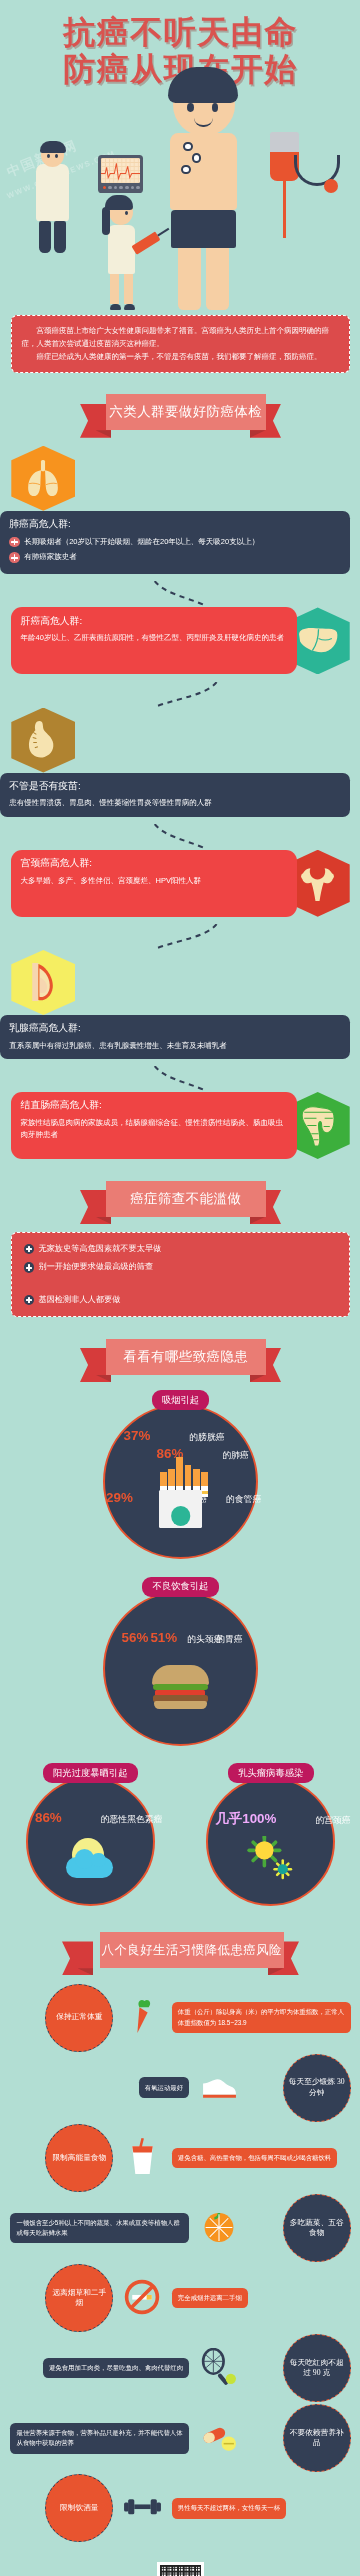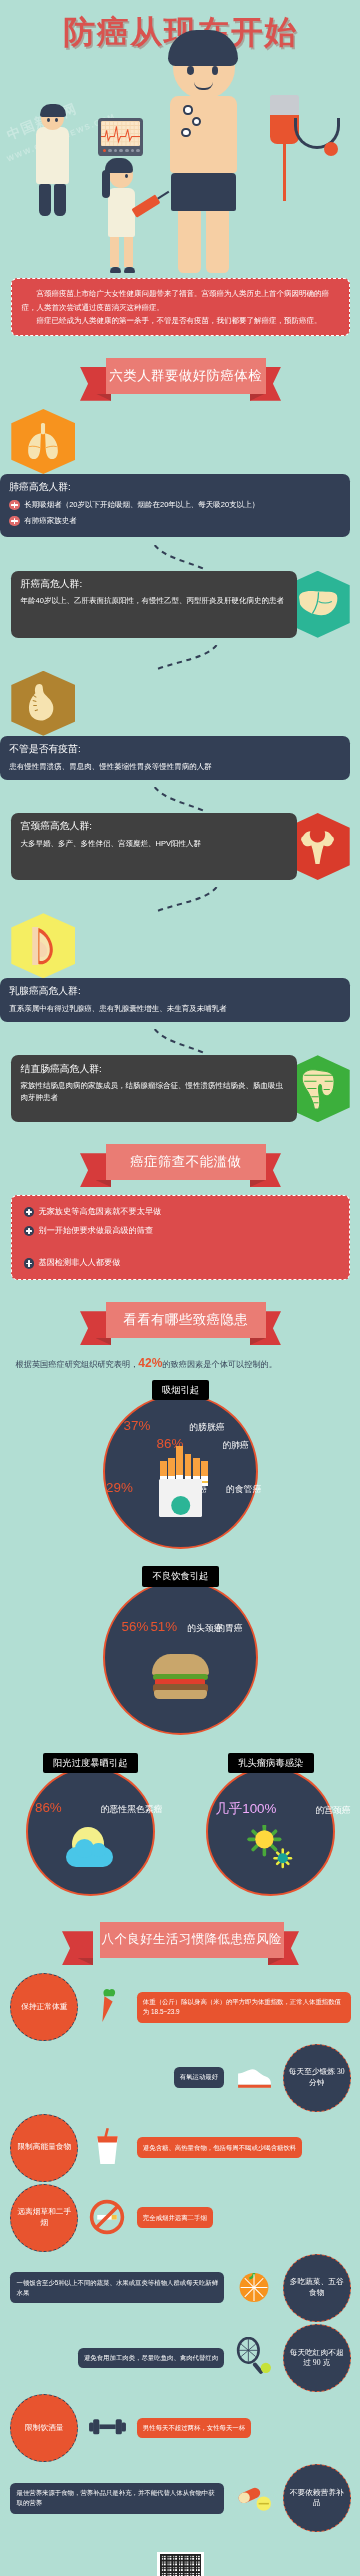"抗癌不听天由命" div.title-line { html: none -> <div>抗癌不听天由命</div> }
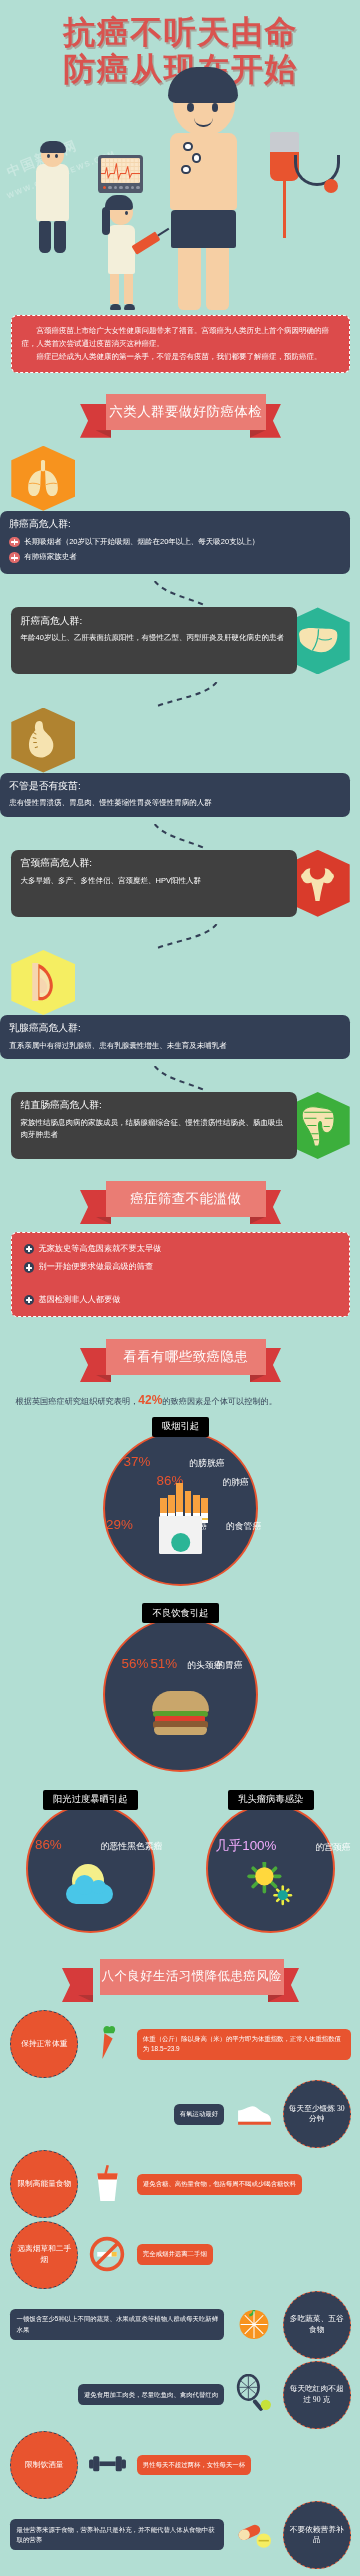"肝癌高危人群:" .card-text.orange { background: #404040 -> #ef4444; border-radius: none -> 11px }
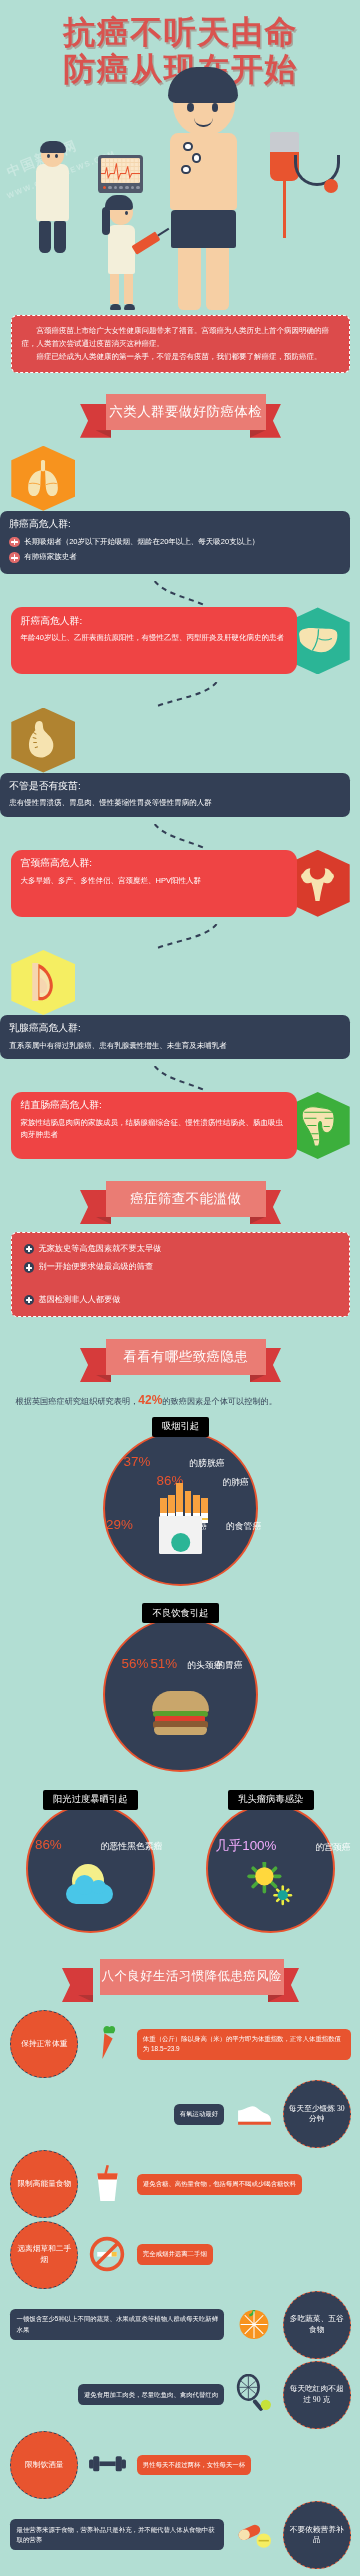"根据英国癌症研究组织研究表明，42%的致癌因素是个体可以控制的。" div.stat-intro { html: <div> <span>根据英国癌症研究组织研究表明，</span><span>42%</span><span>的致癌因素是个体可以控制的。</span> </div> -> none }
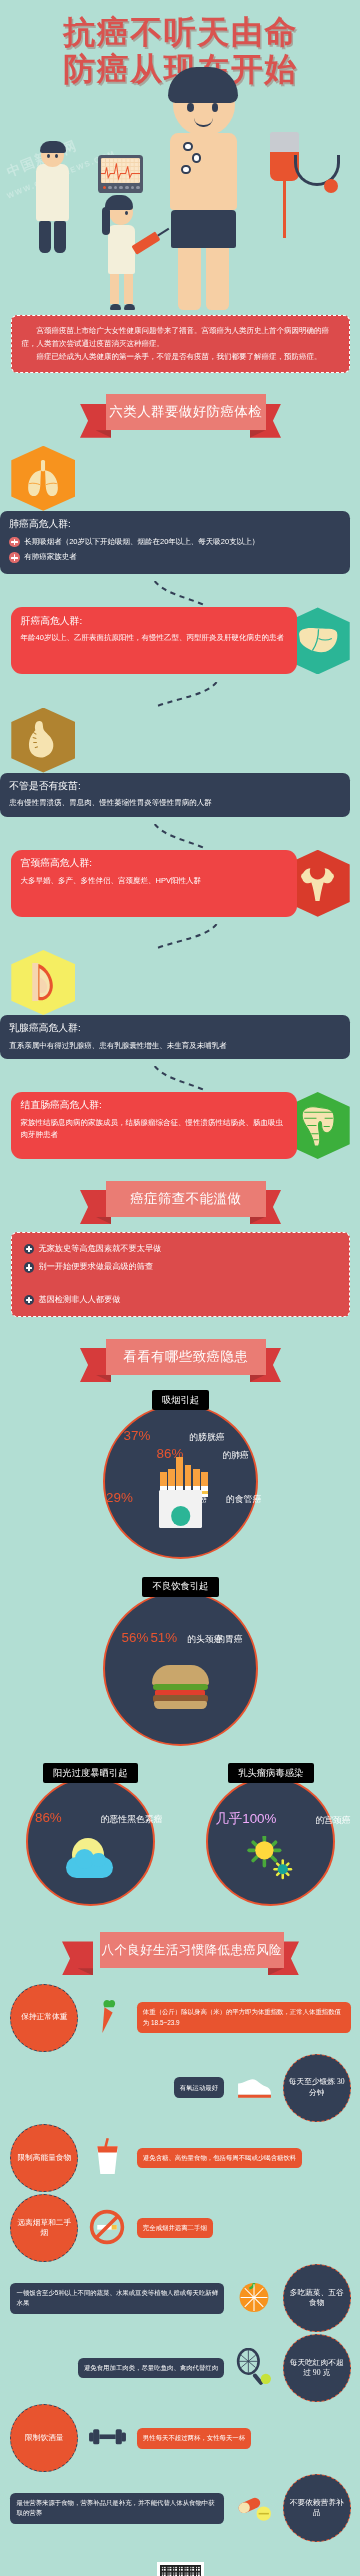"吸烟引起" .pill-label { background: #000000 -> #be185d; border-radius: 2px -> 9px }
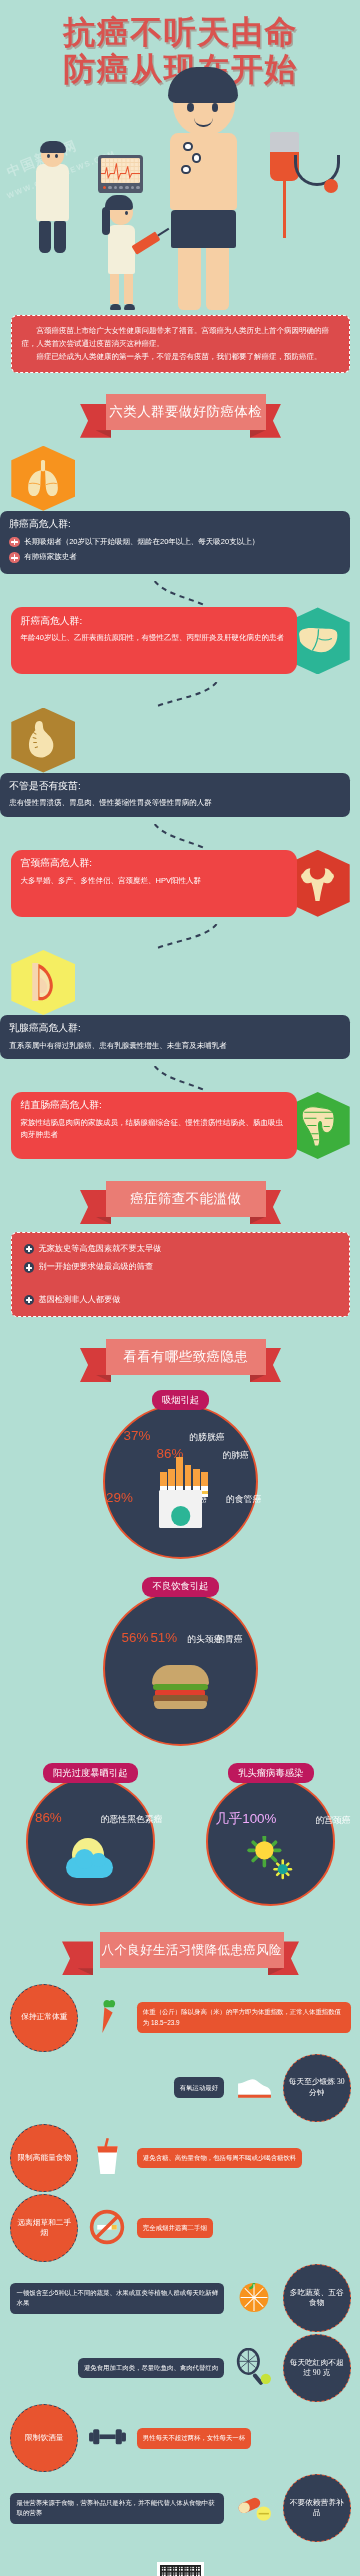"37%" .pct { font-weight: normal -> bold }
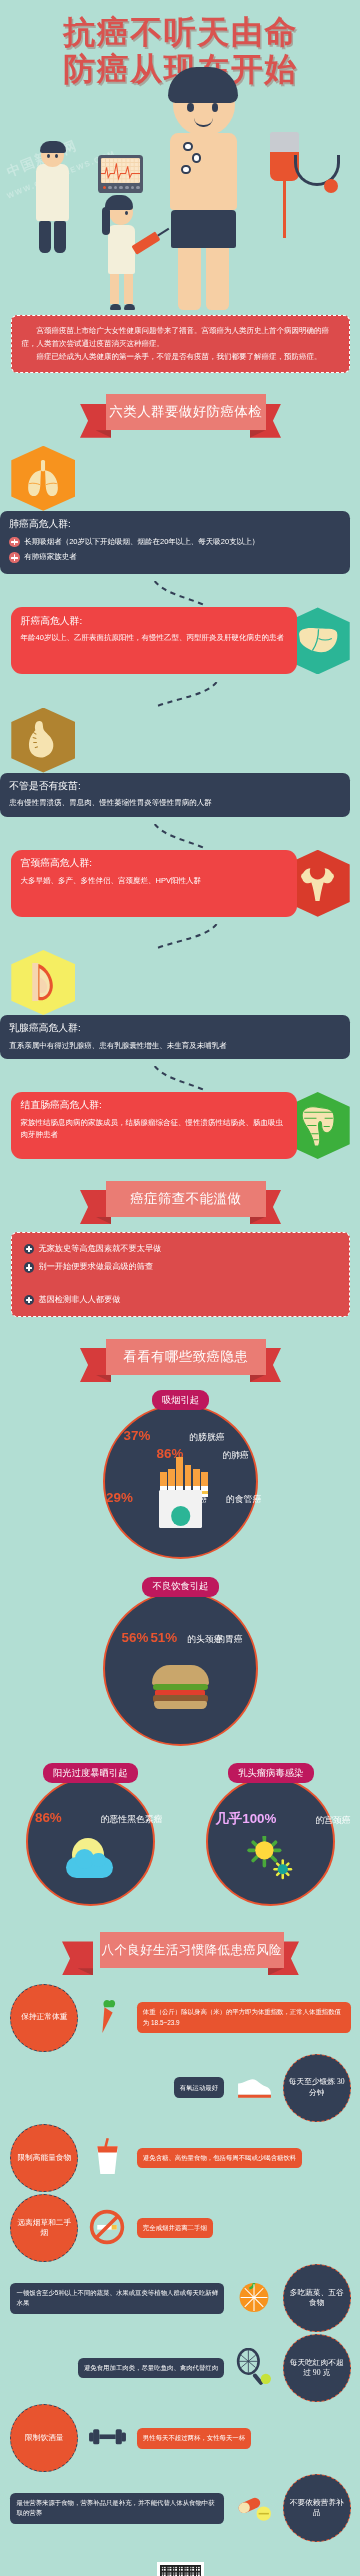"保持正常体重" .habit-circle { margin-left: none -> 35px }
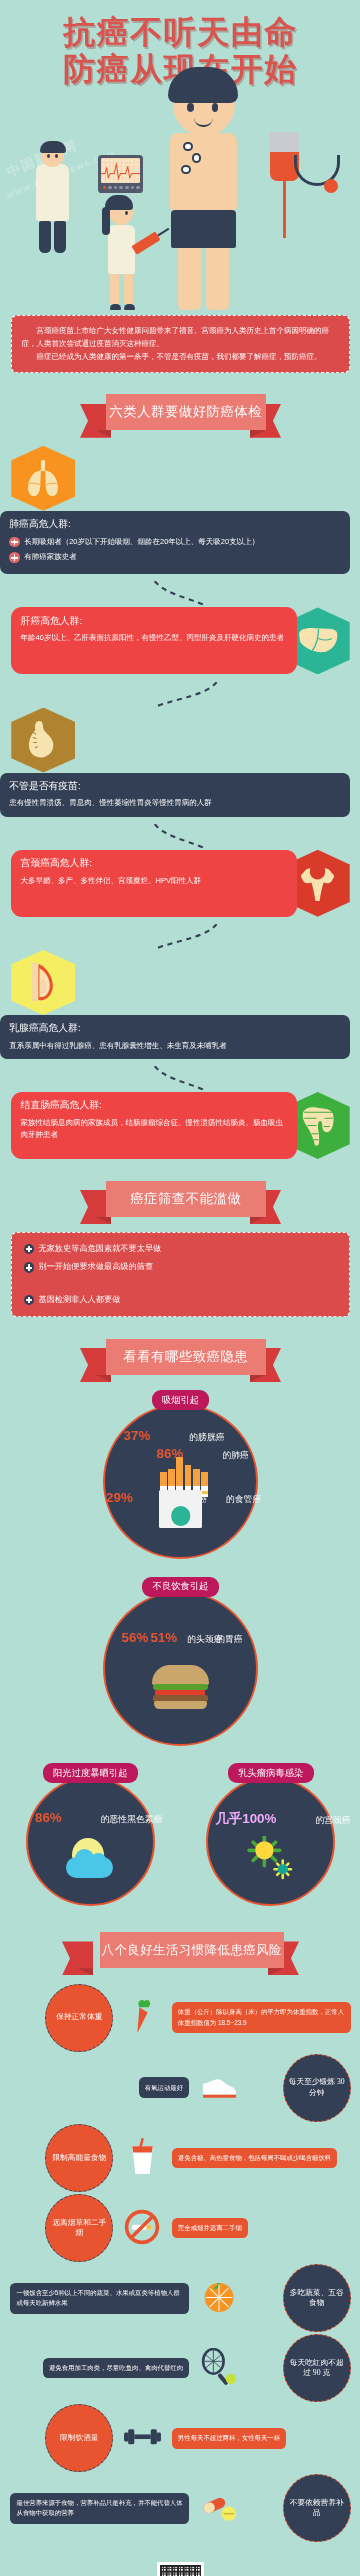"远离烟草和二手烟" div.habit-row { order: before "多吃蔬菜、五谷食物" -> after "多吃蔬菜、五谷食物" }
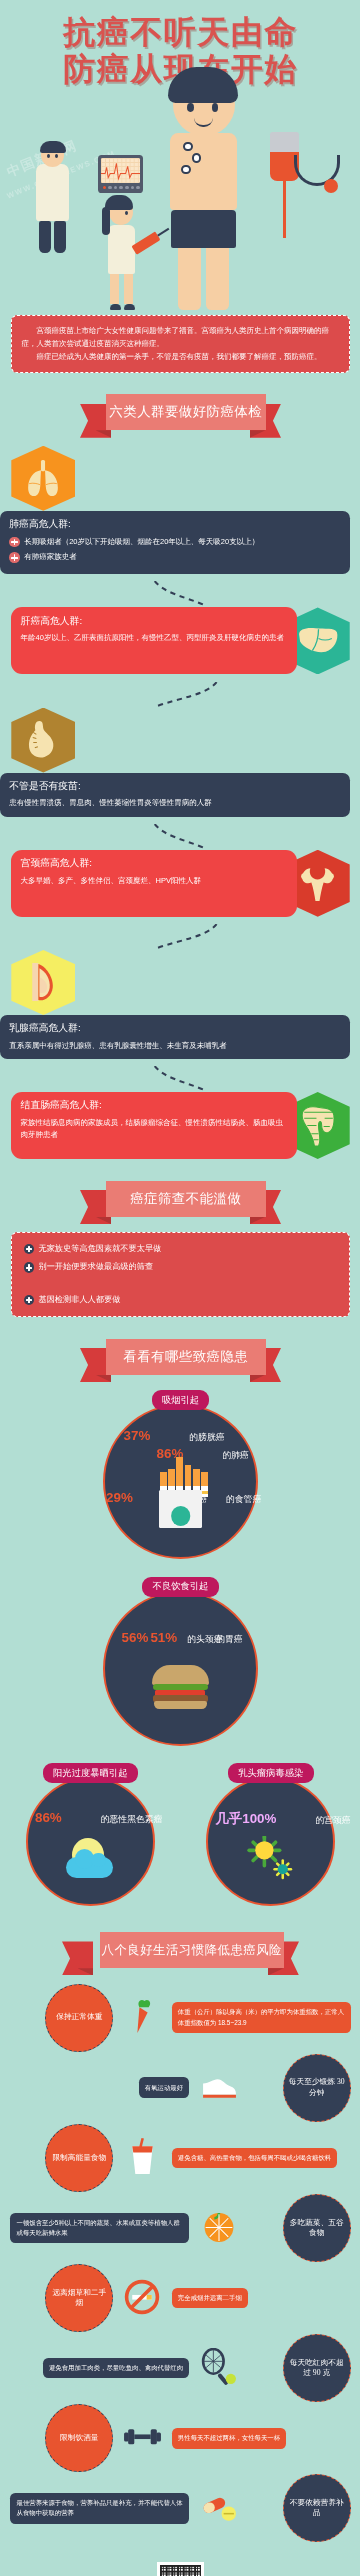"限制饮酒量" div.habit-row { order: before "不要依赖营养补品" -> after "不要依赖营养补品" }
